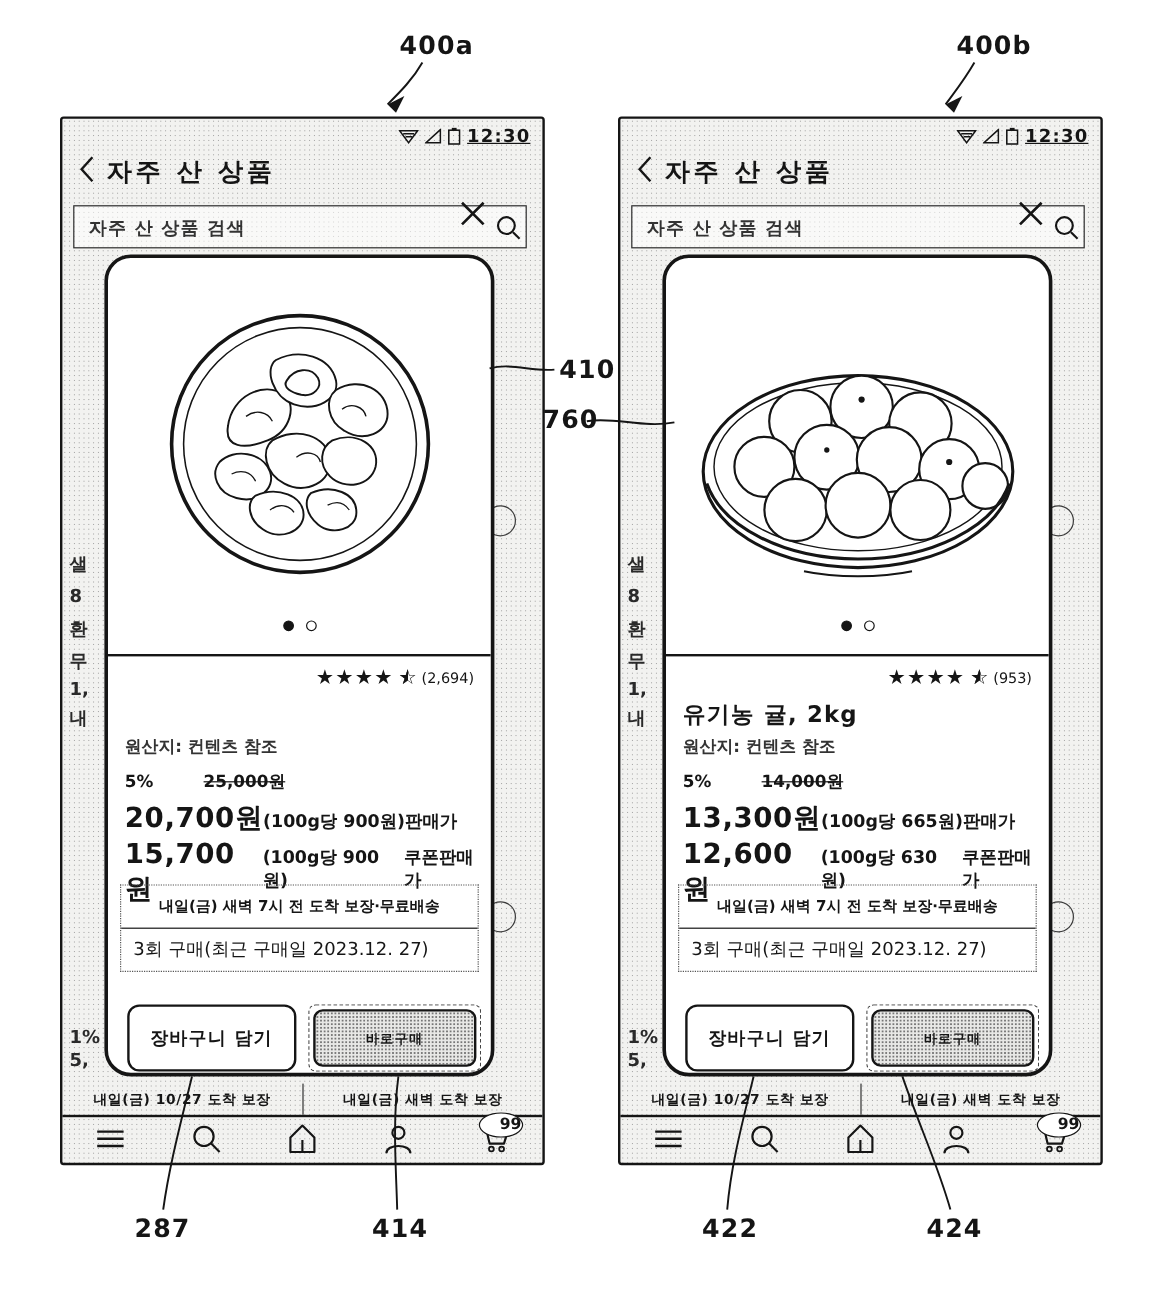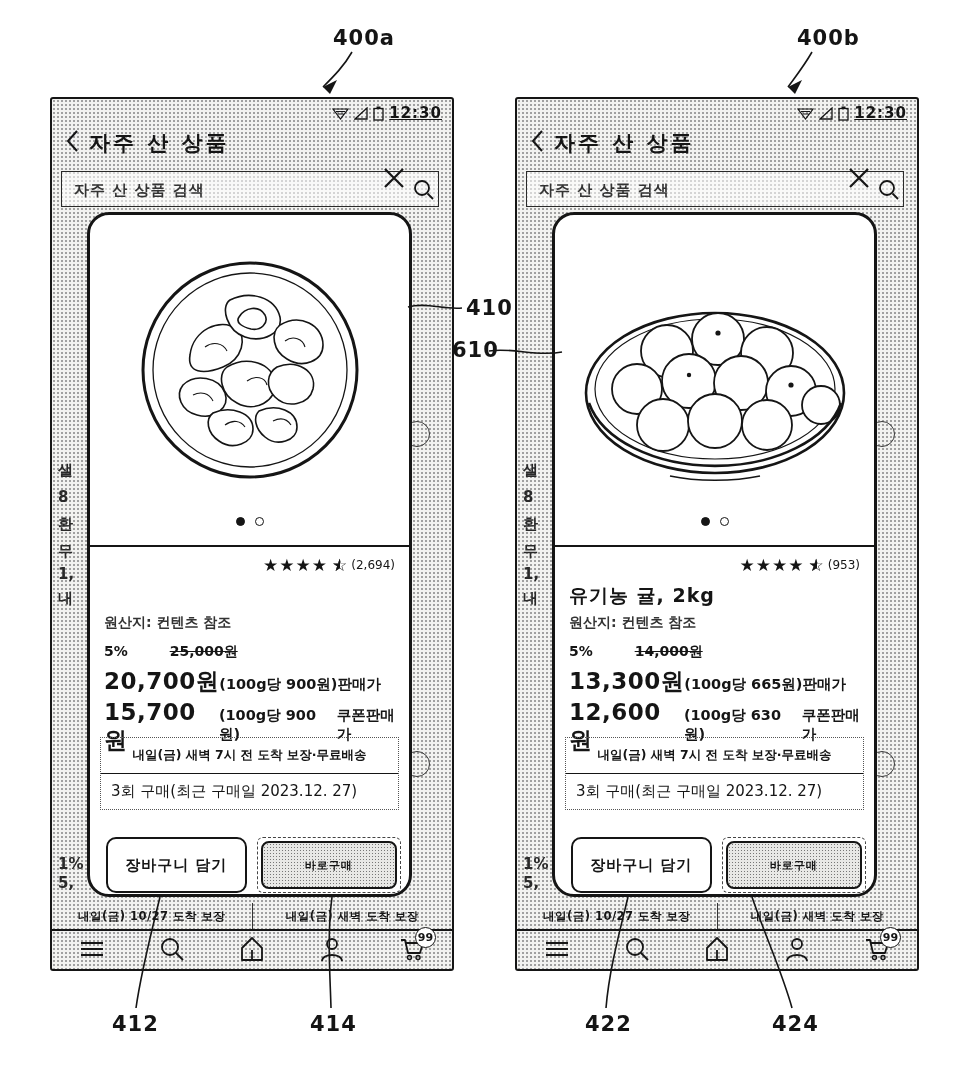"610" div.callout { text: 610 -> 760 }
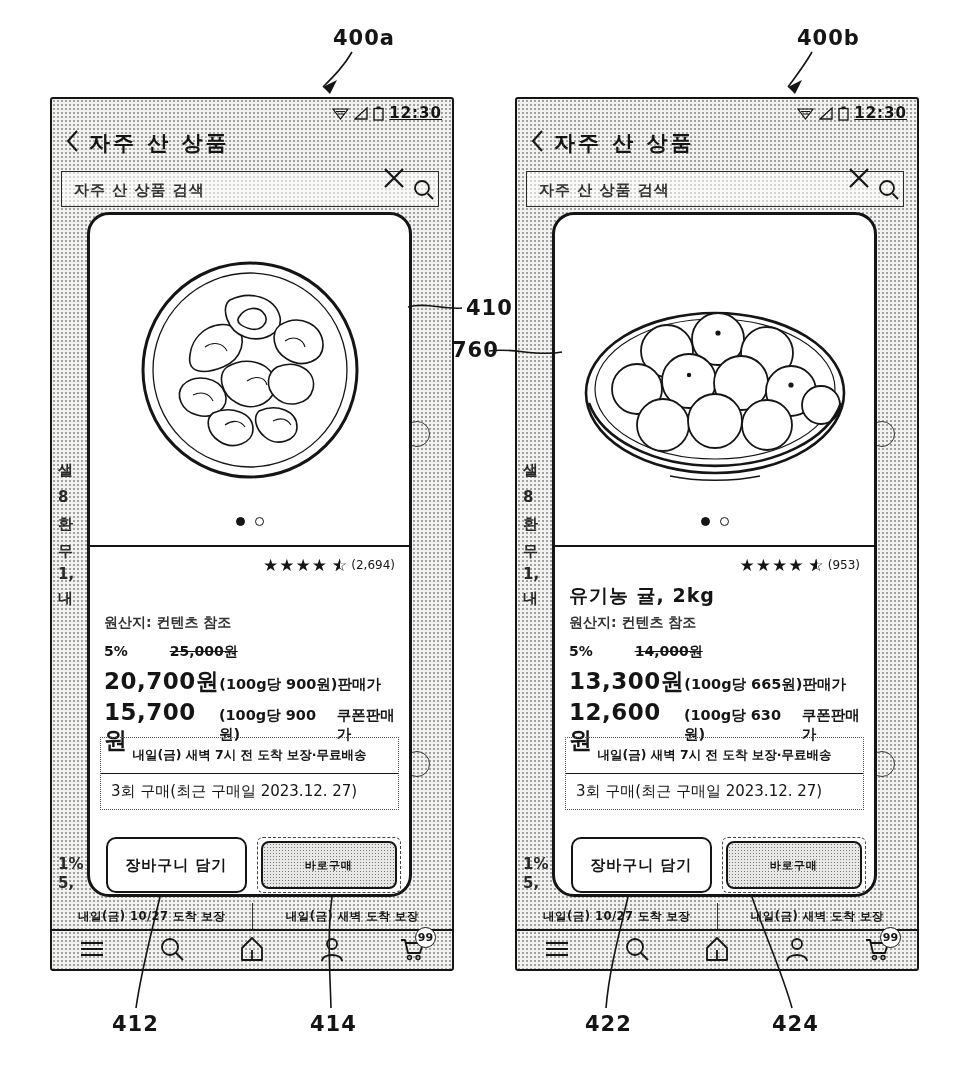"99" .badge { font-size: 11px -> 13px; padding-left: none -> 16px }
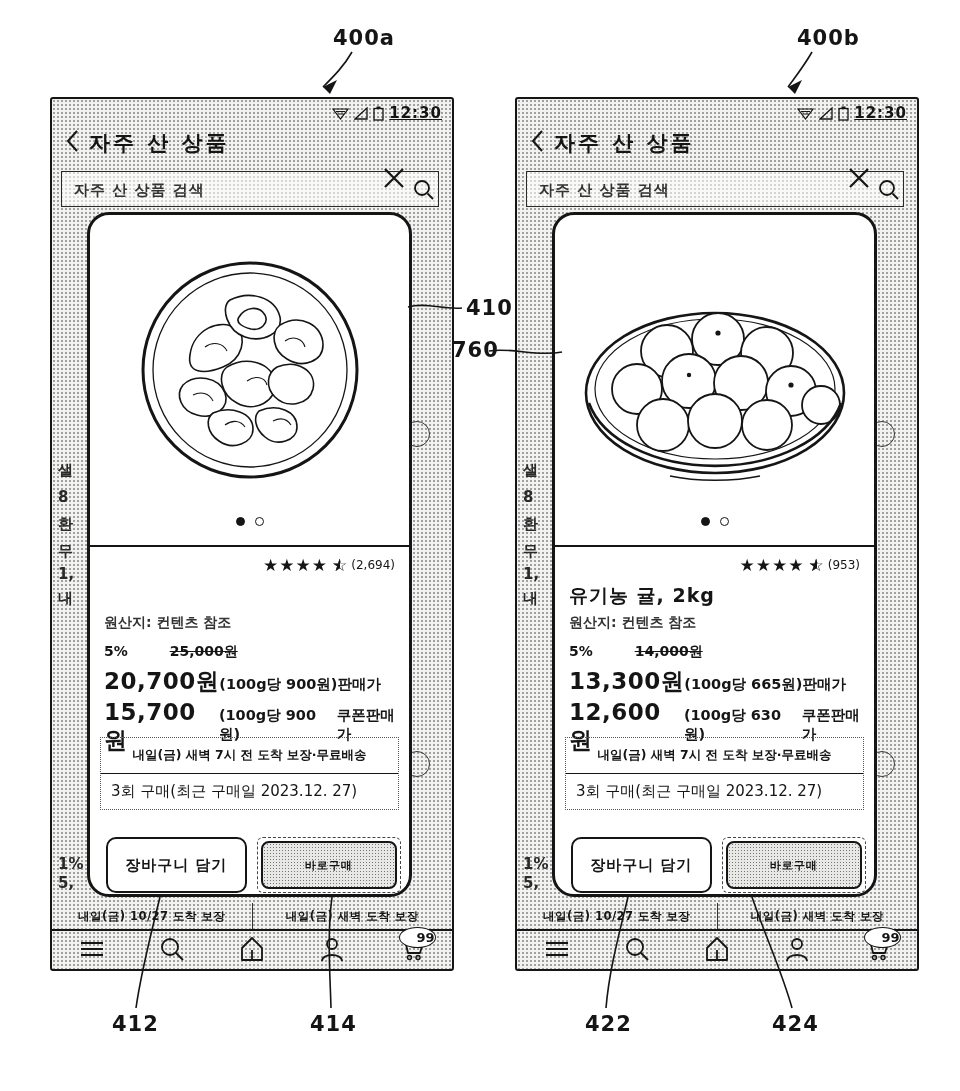"412" div.callout { text: 412 -> 287 }
